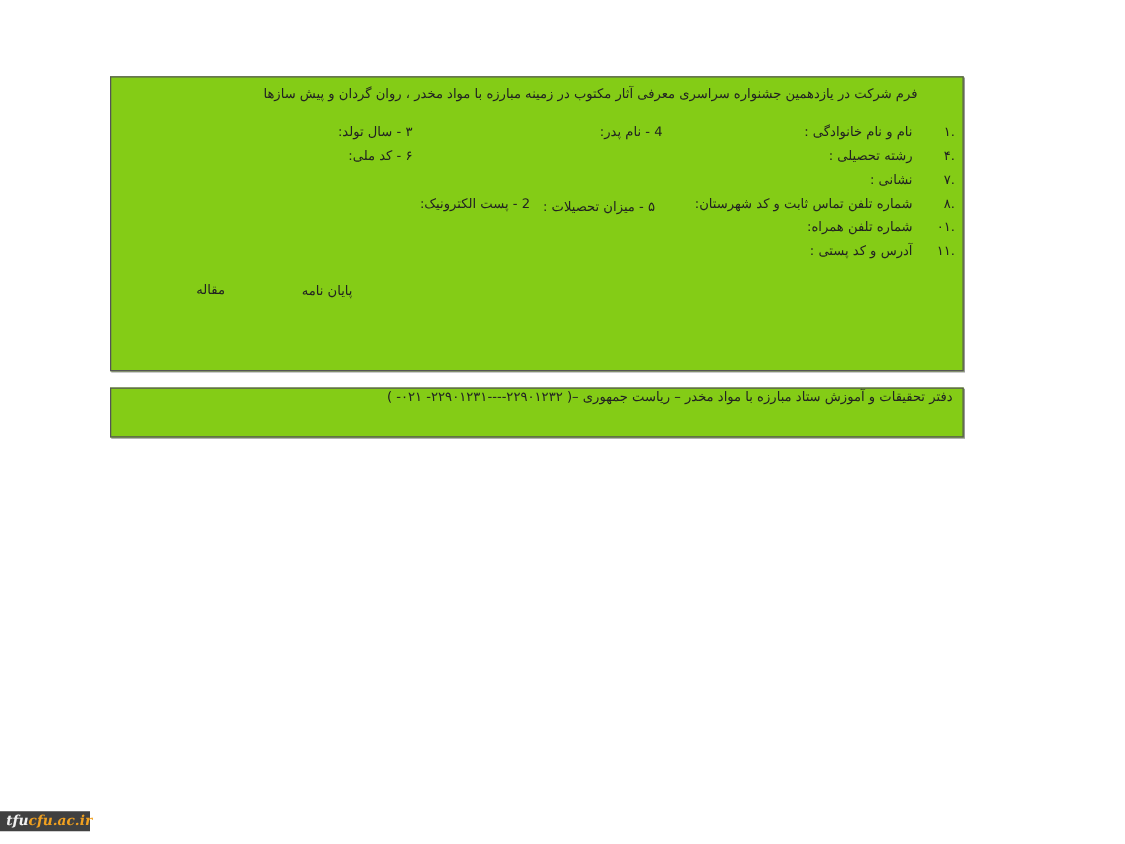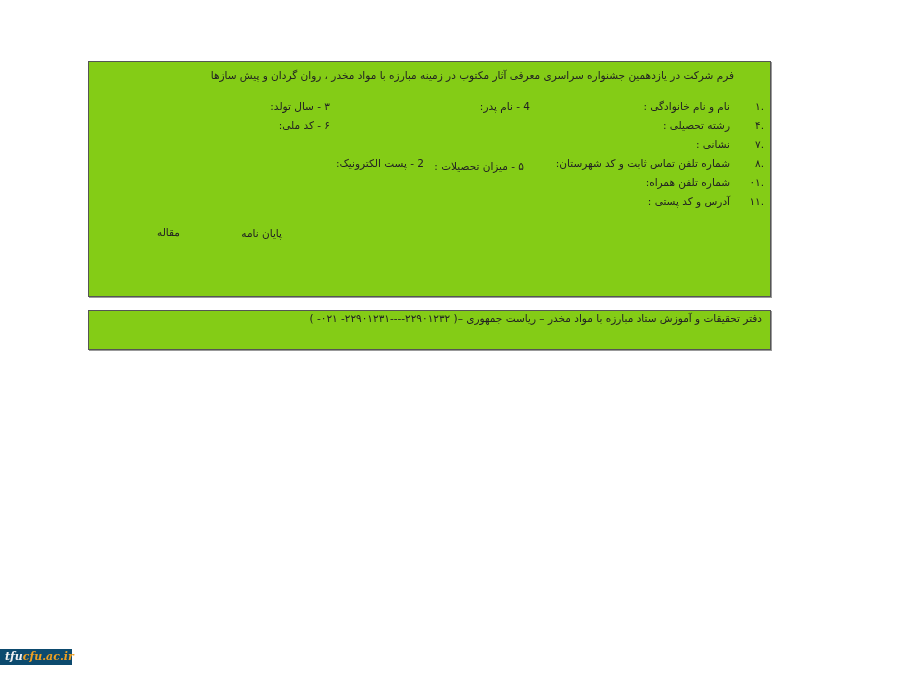"tfucfu.ac.ir" .logo { background: #0c4a6e -> #404040 }
